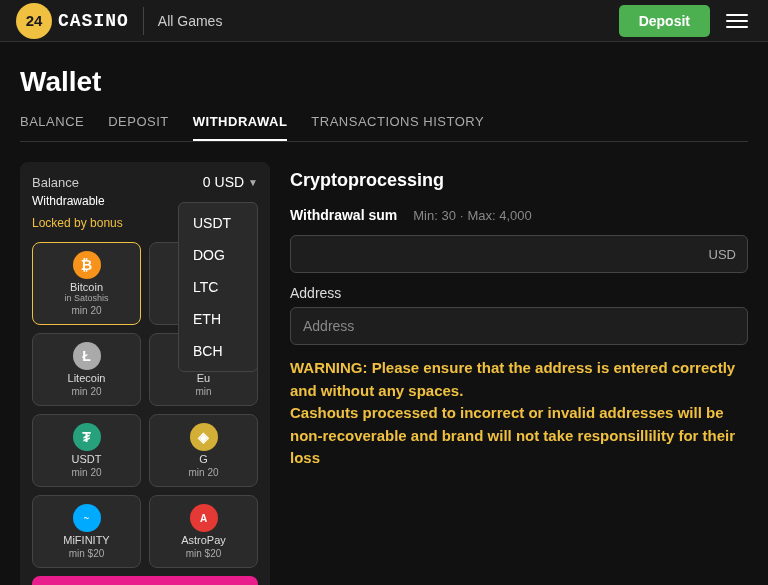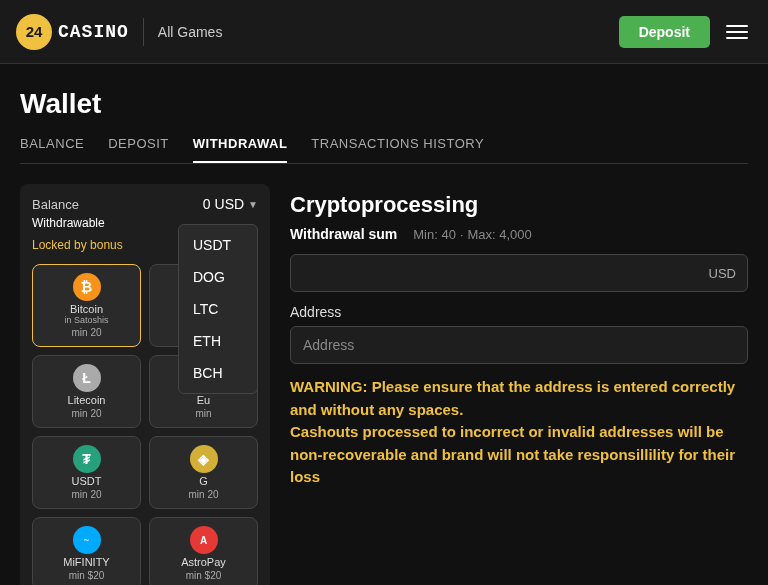"24" .header { height: 64px -> 42px }
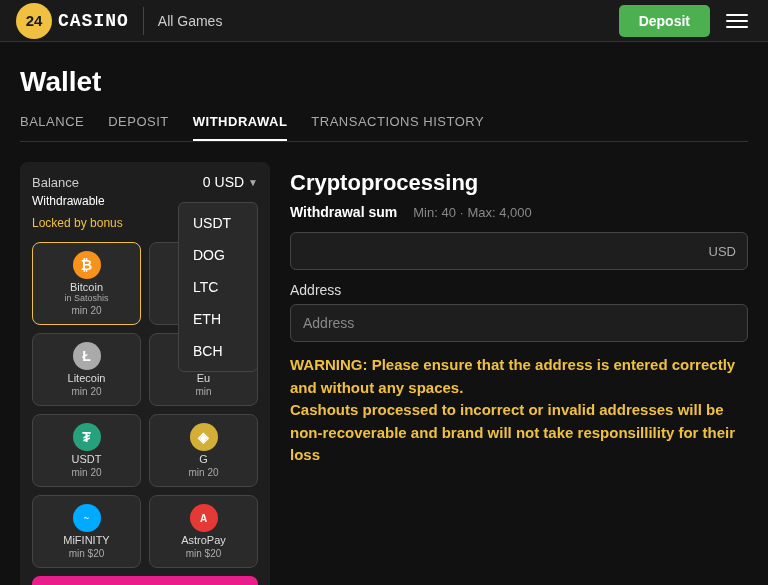"Cryptoprocessing" .section-title { font-size: 22px -> 18px; margin-bottom: 8px -> 16px }
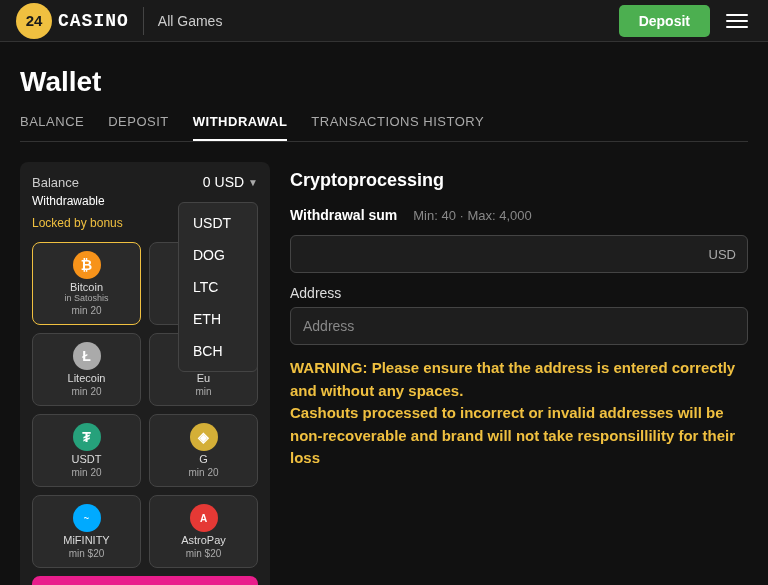"Min: 40 · Max: 4,000" span.field-hint { text: 40 -> 30 }
